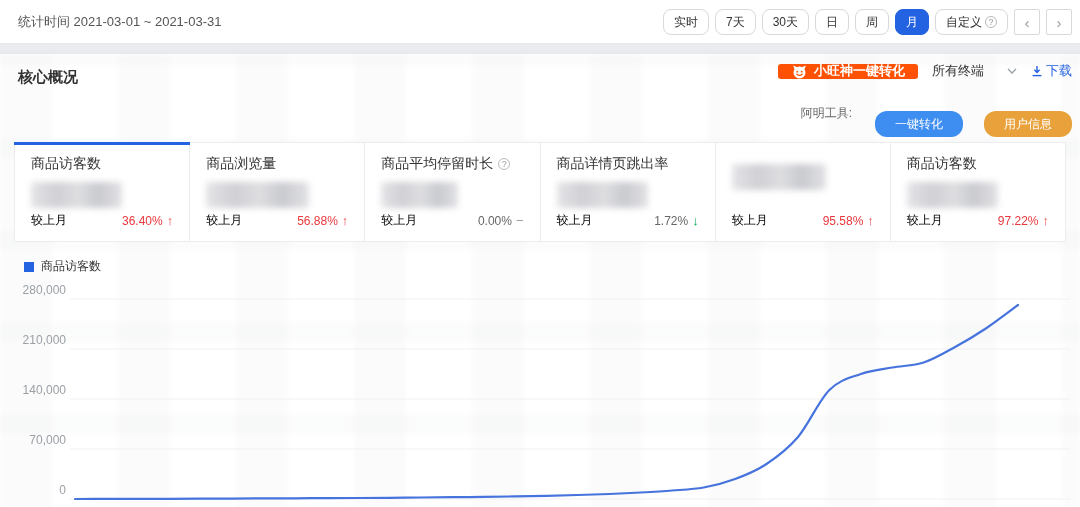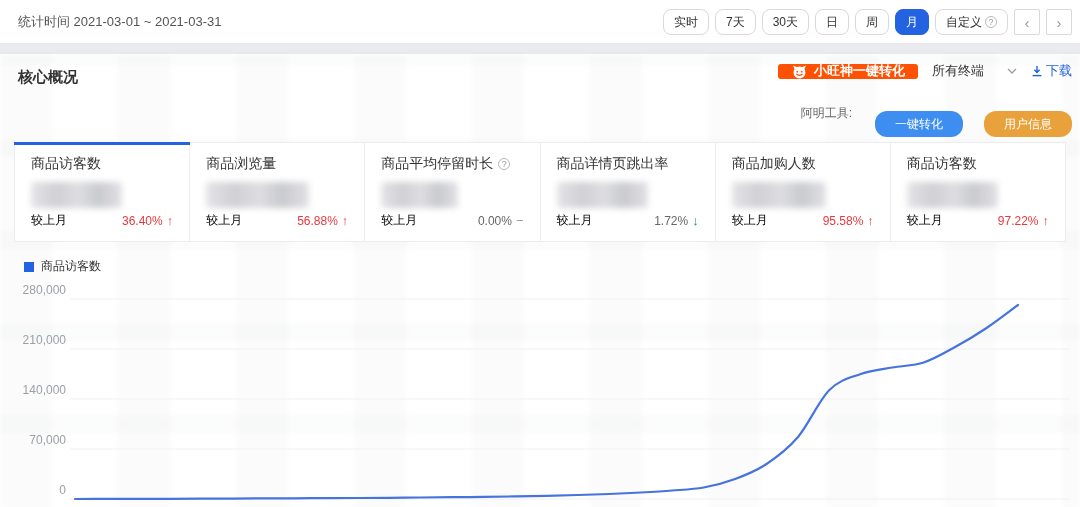"商品加购人数" div.card-title { html: <div> <span>商品加购人数</span> </div> -> none }
